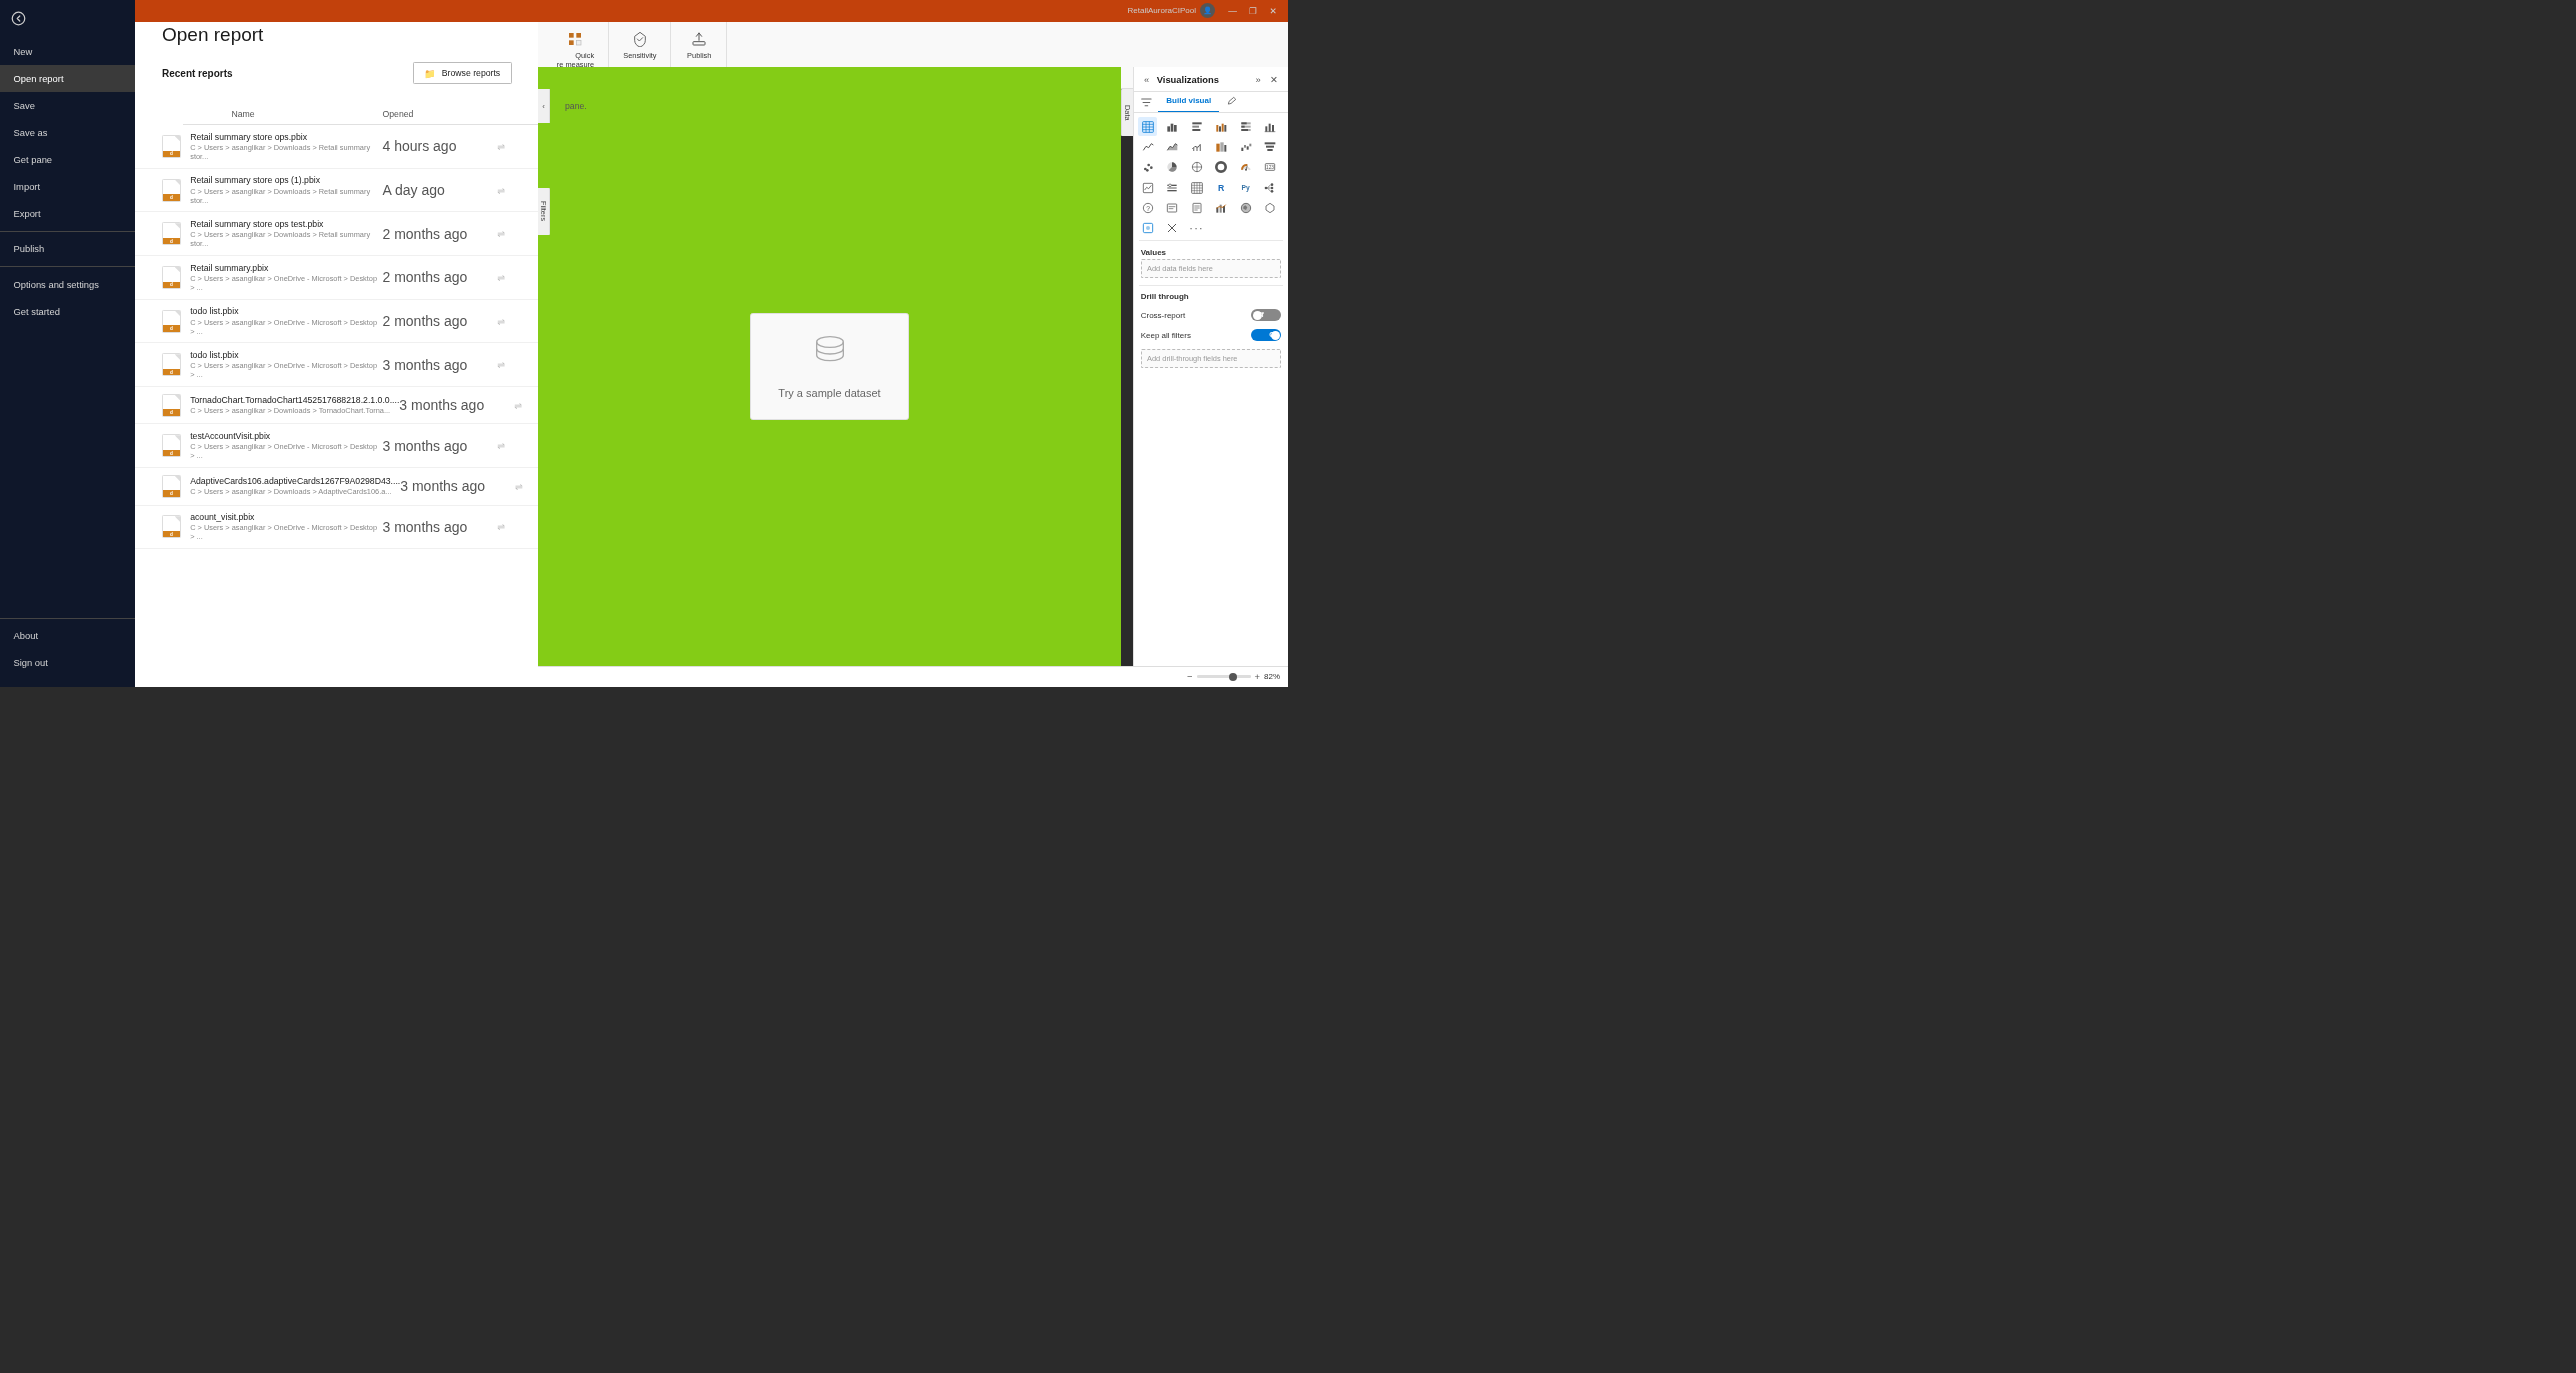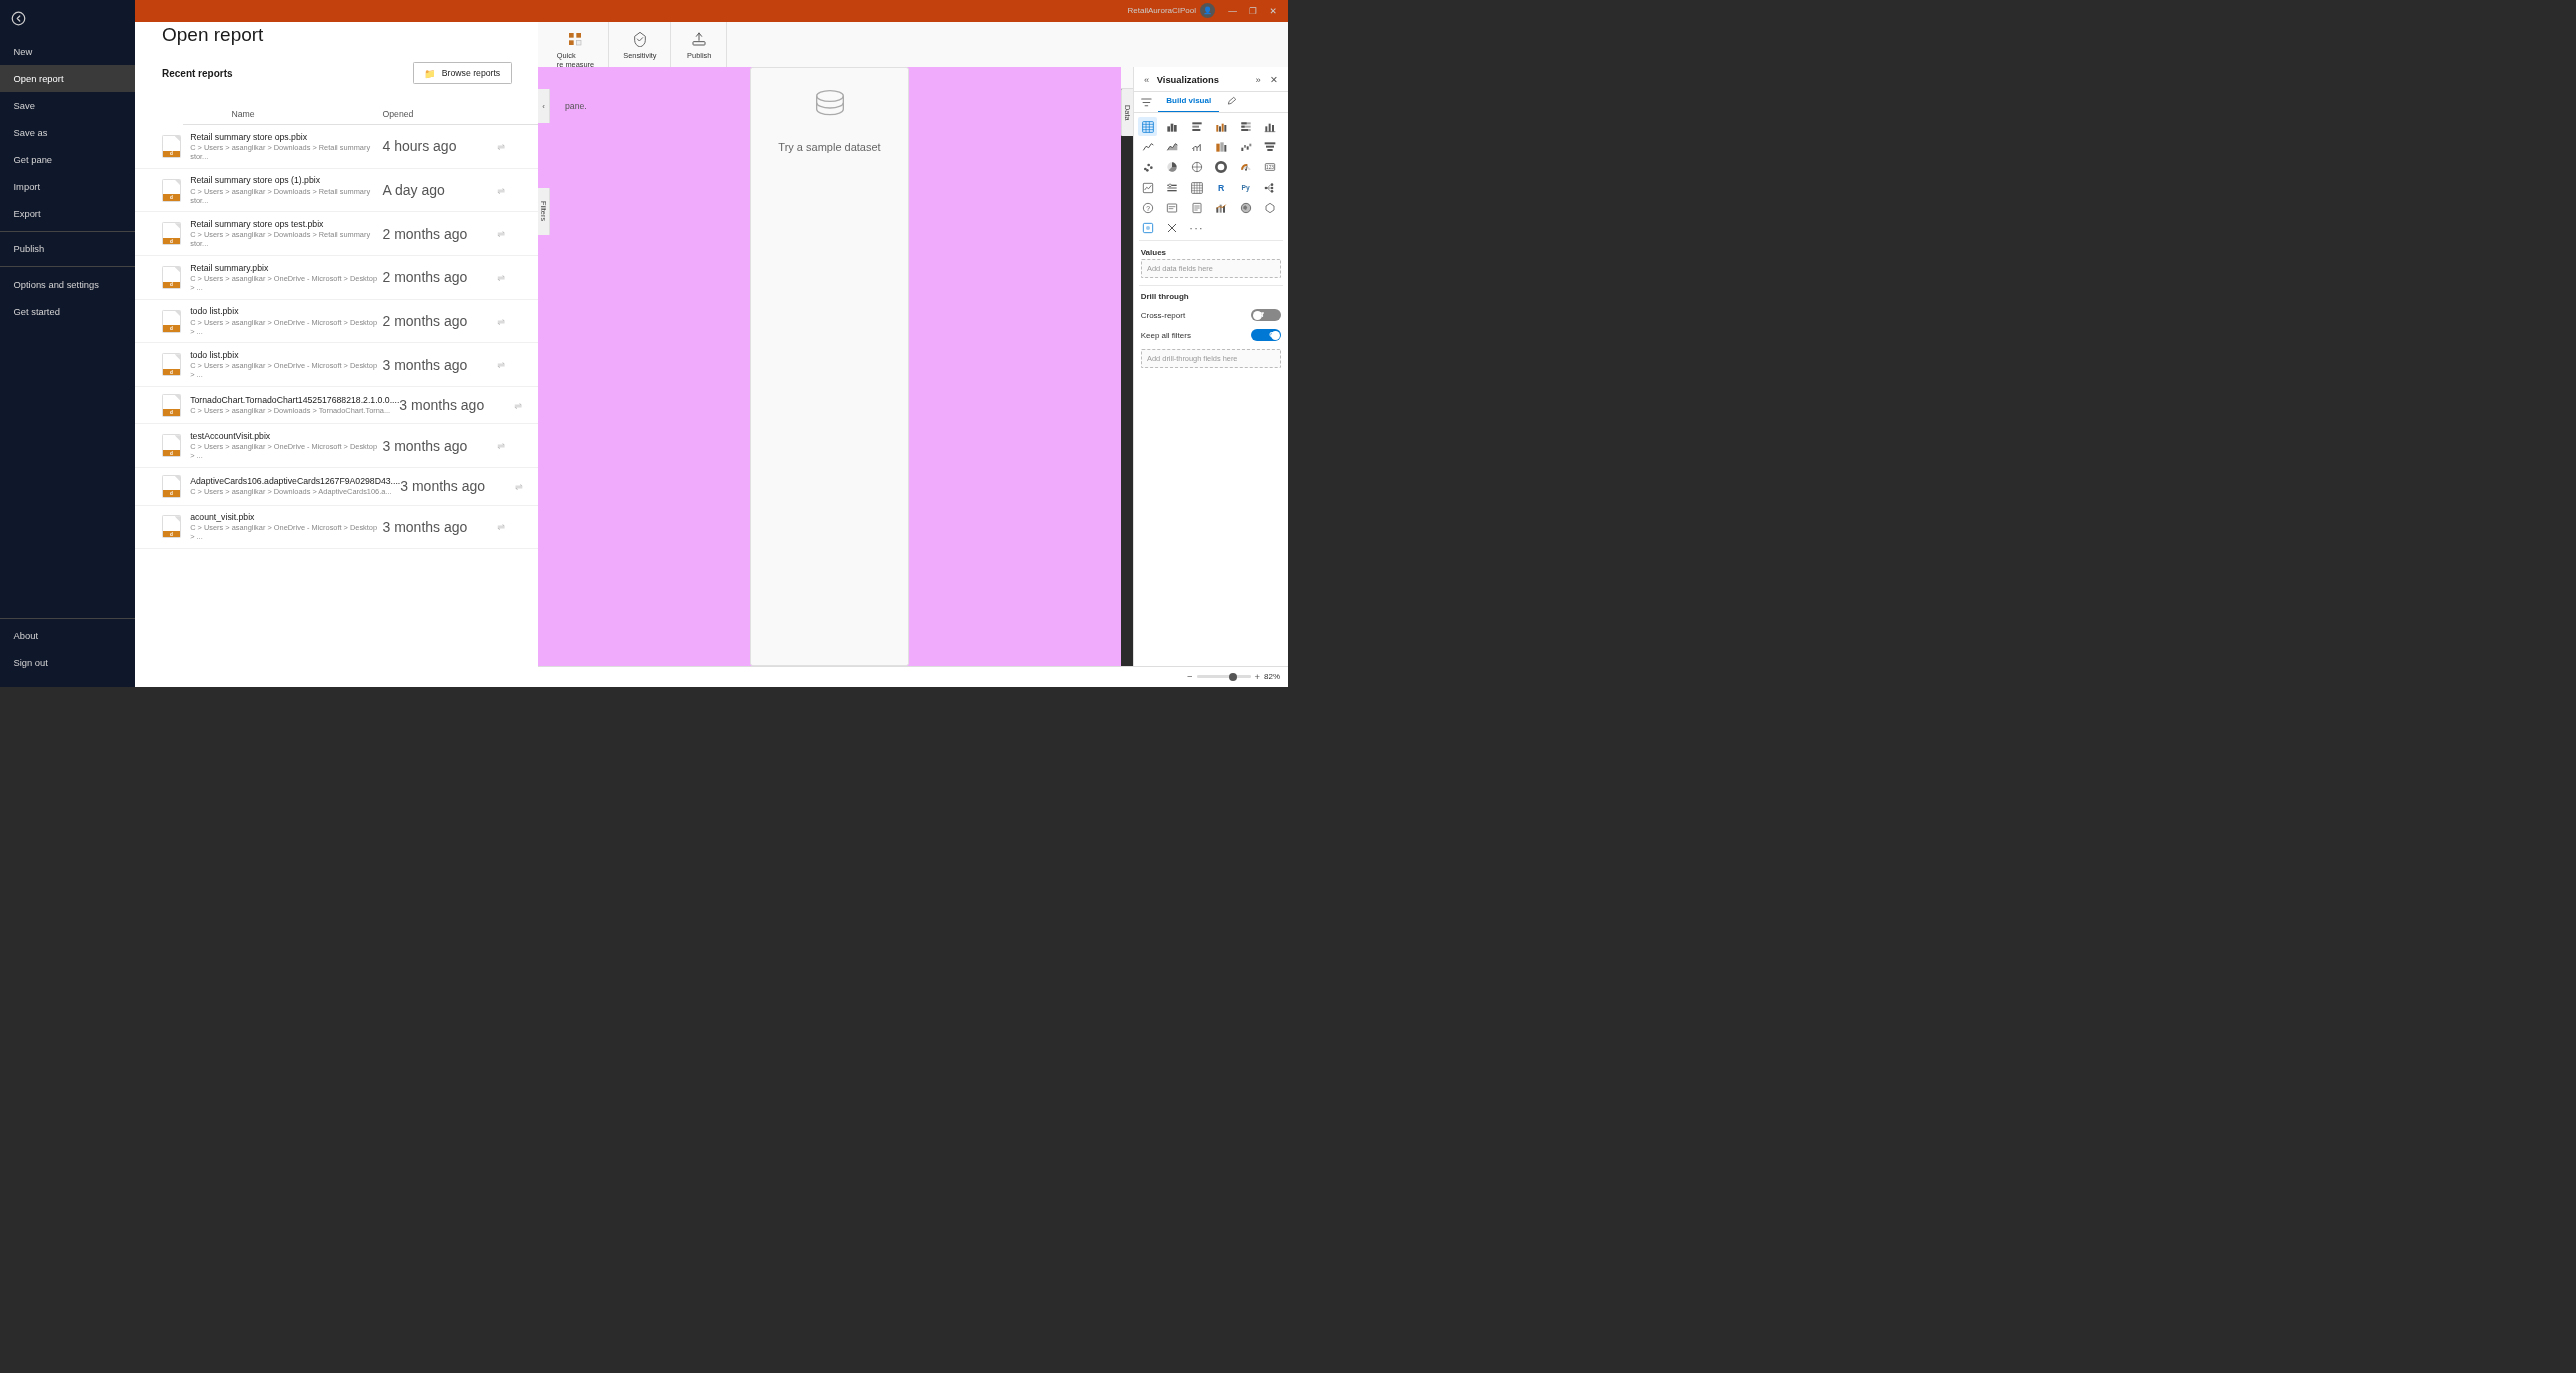"Quick" .ribbon-label { text-align: left -> right }
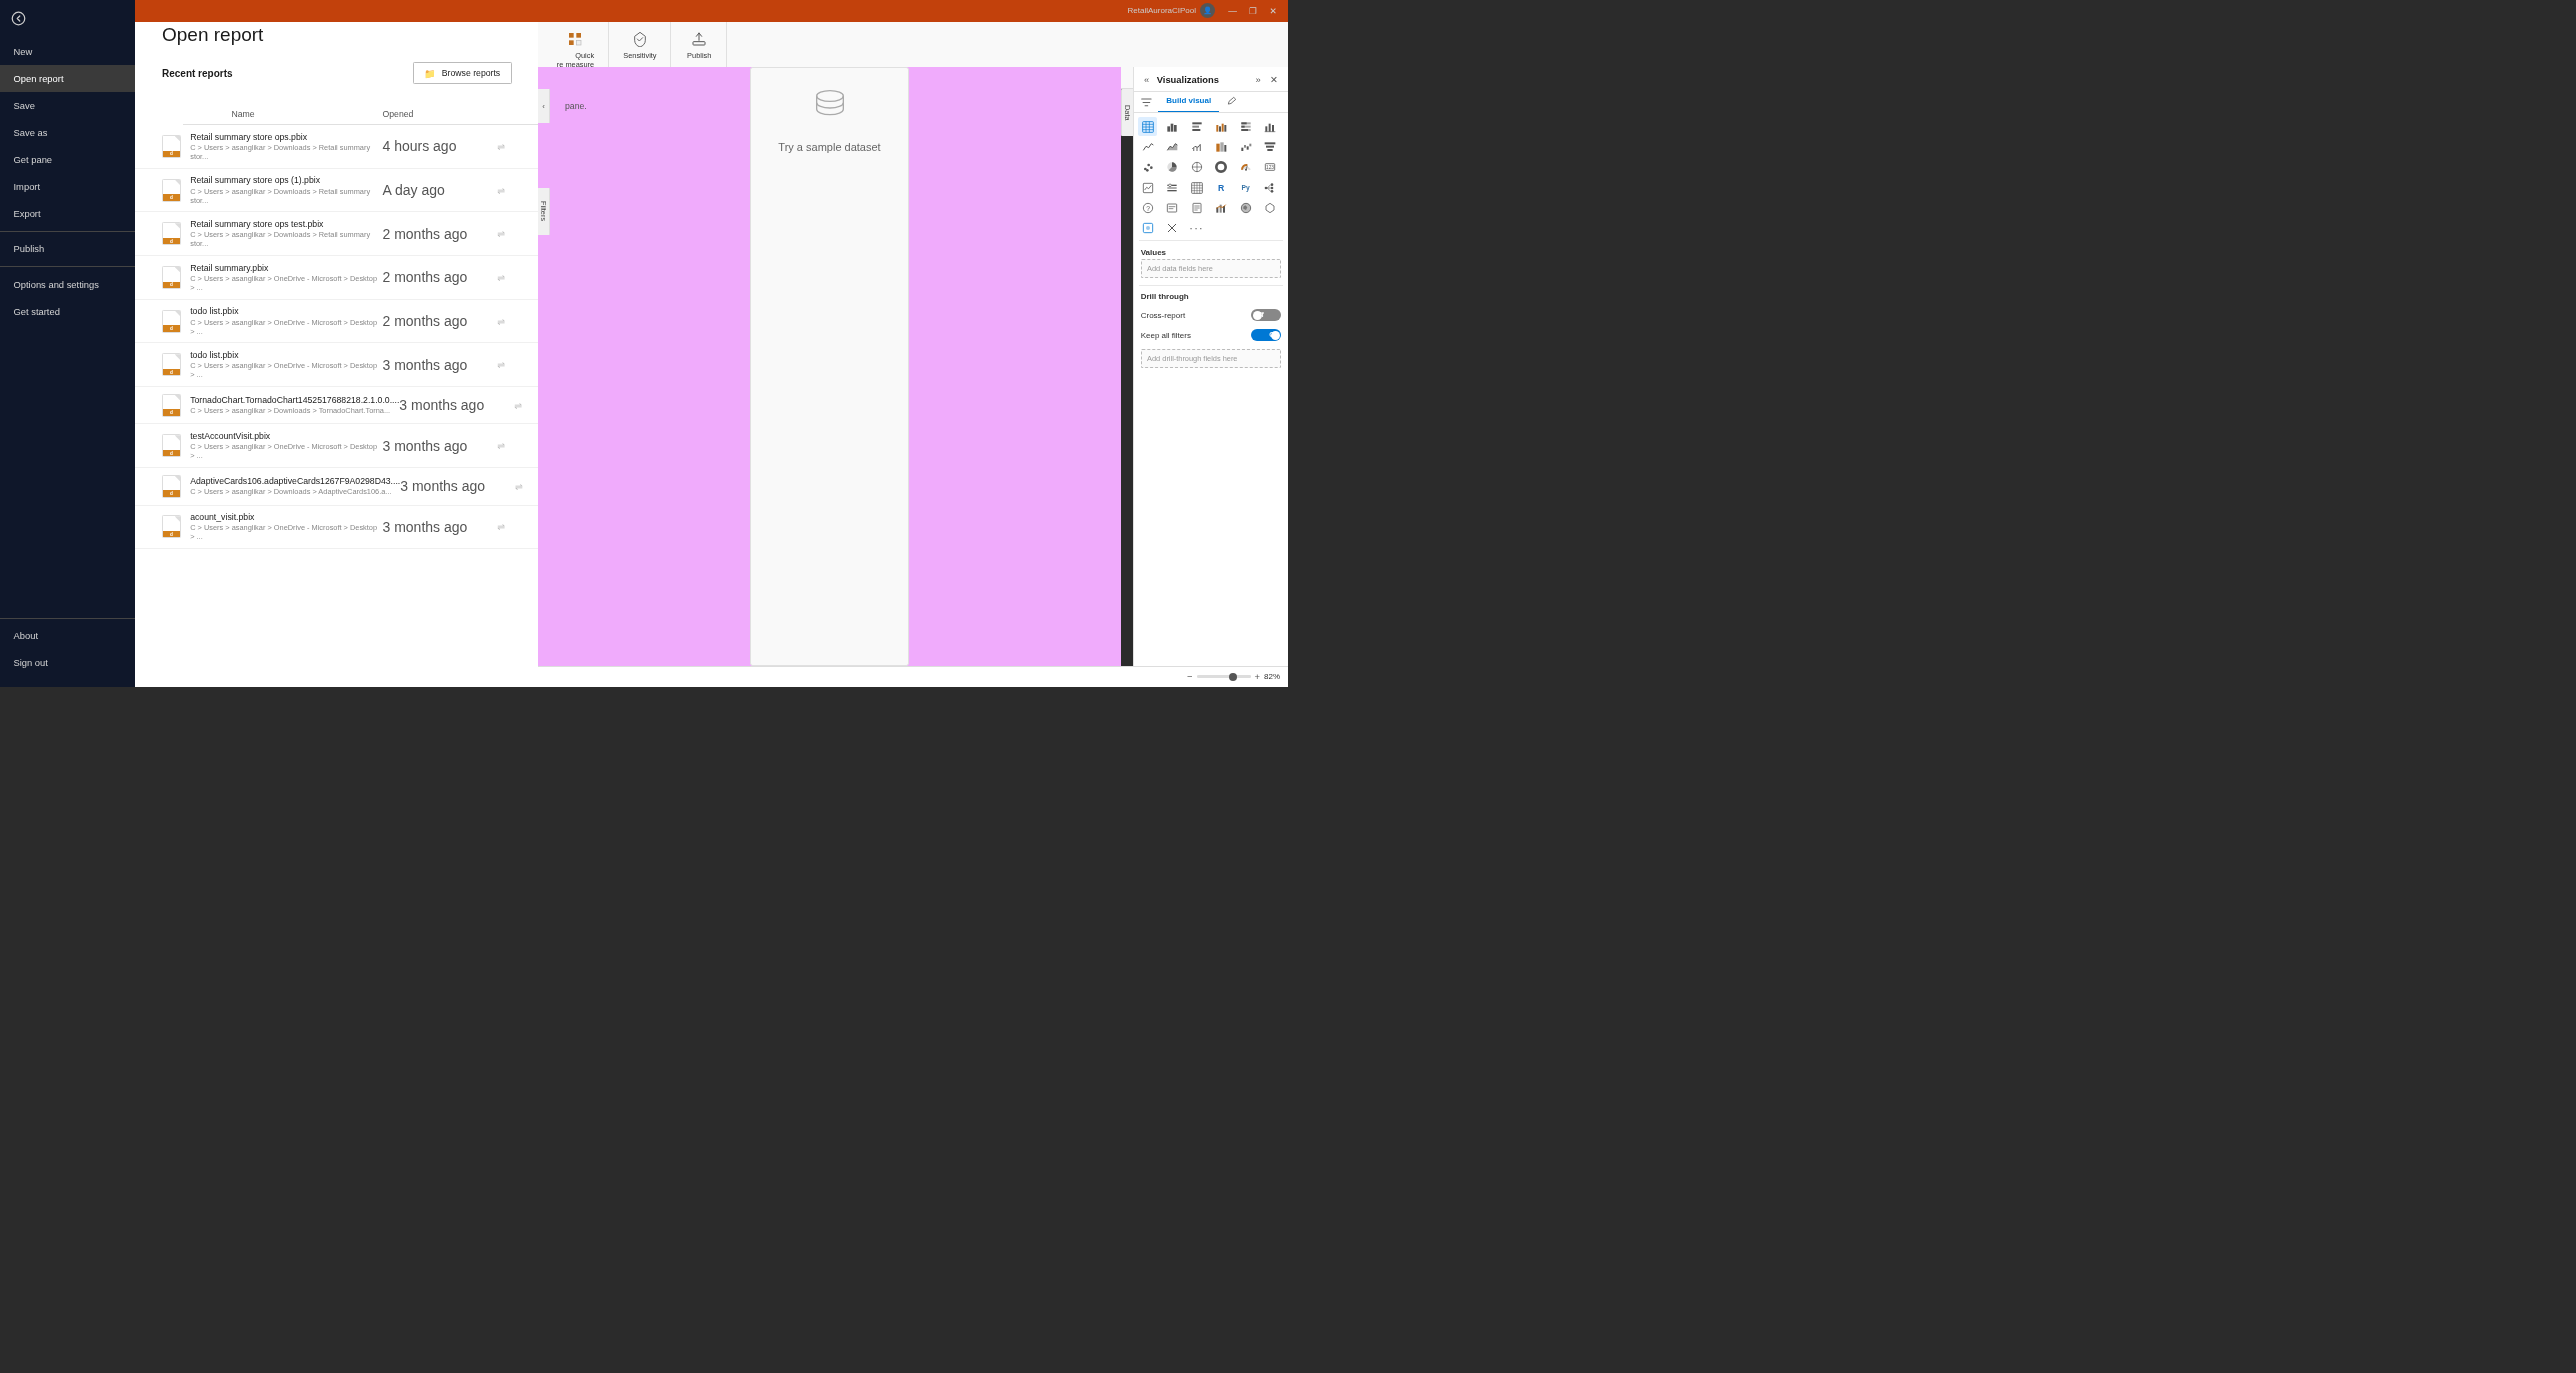"pane." .canvas-area { align-items: none -> center; background: #f0abfc -> #84cc16 }
